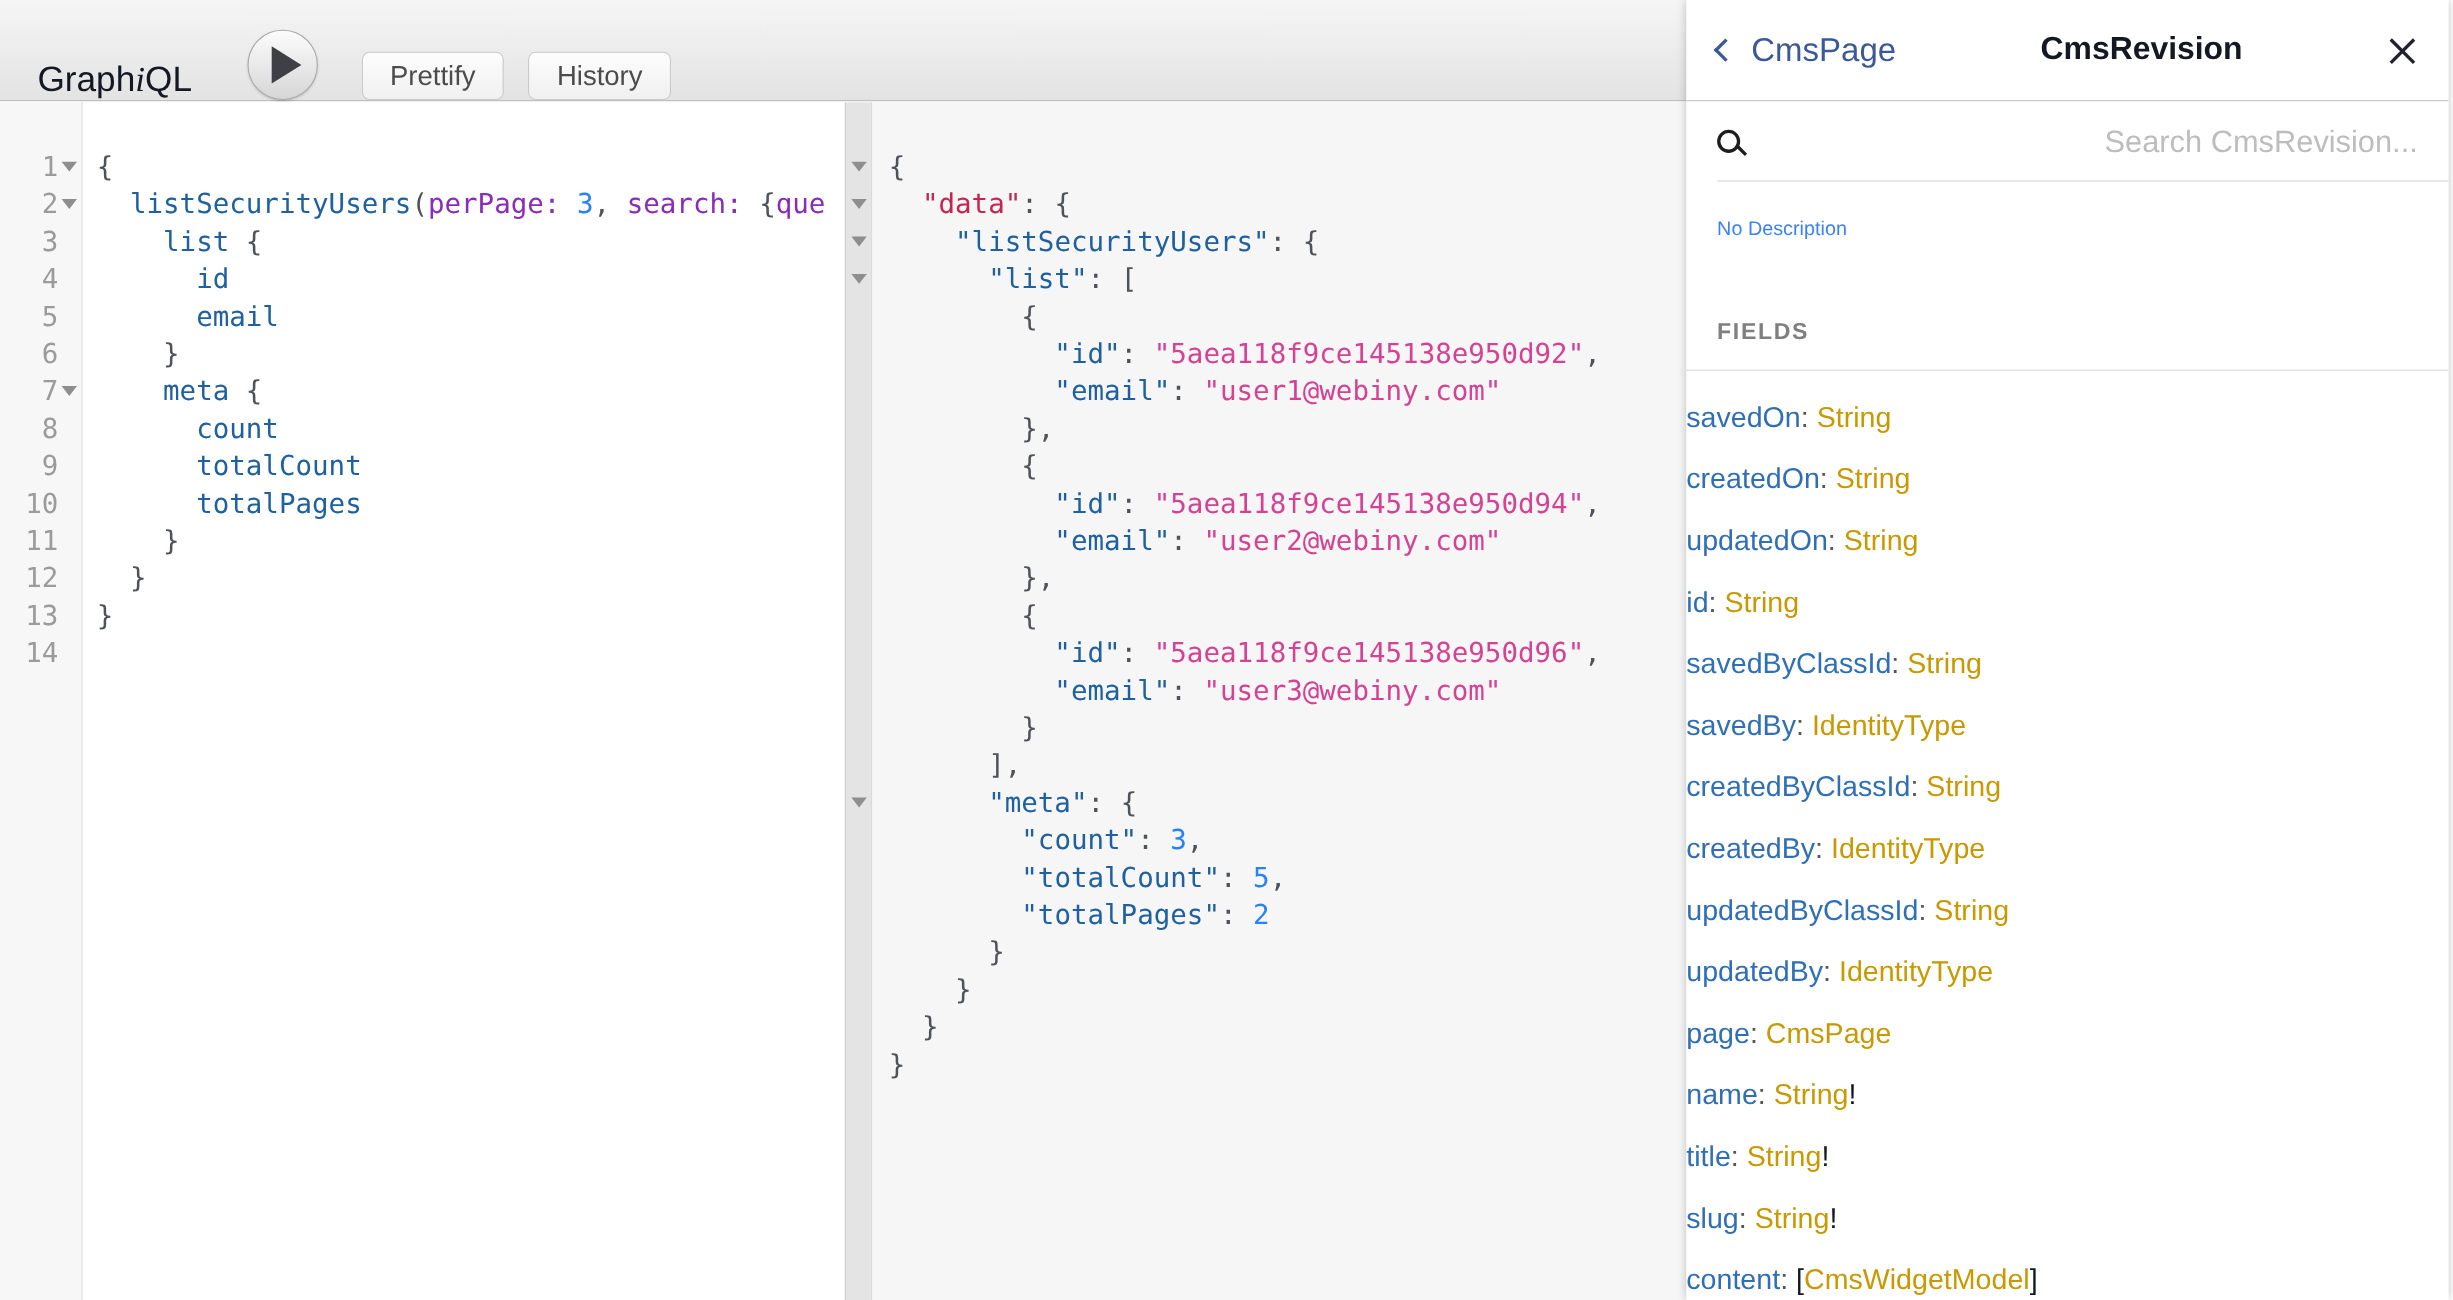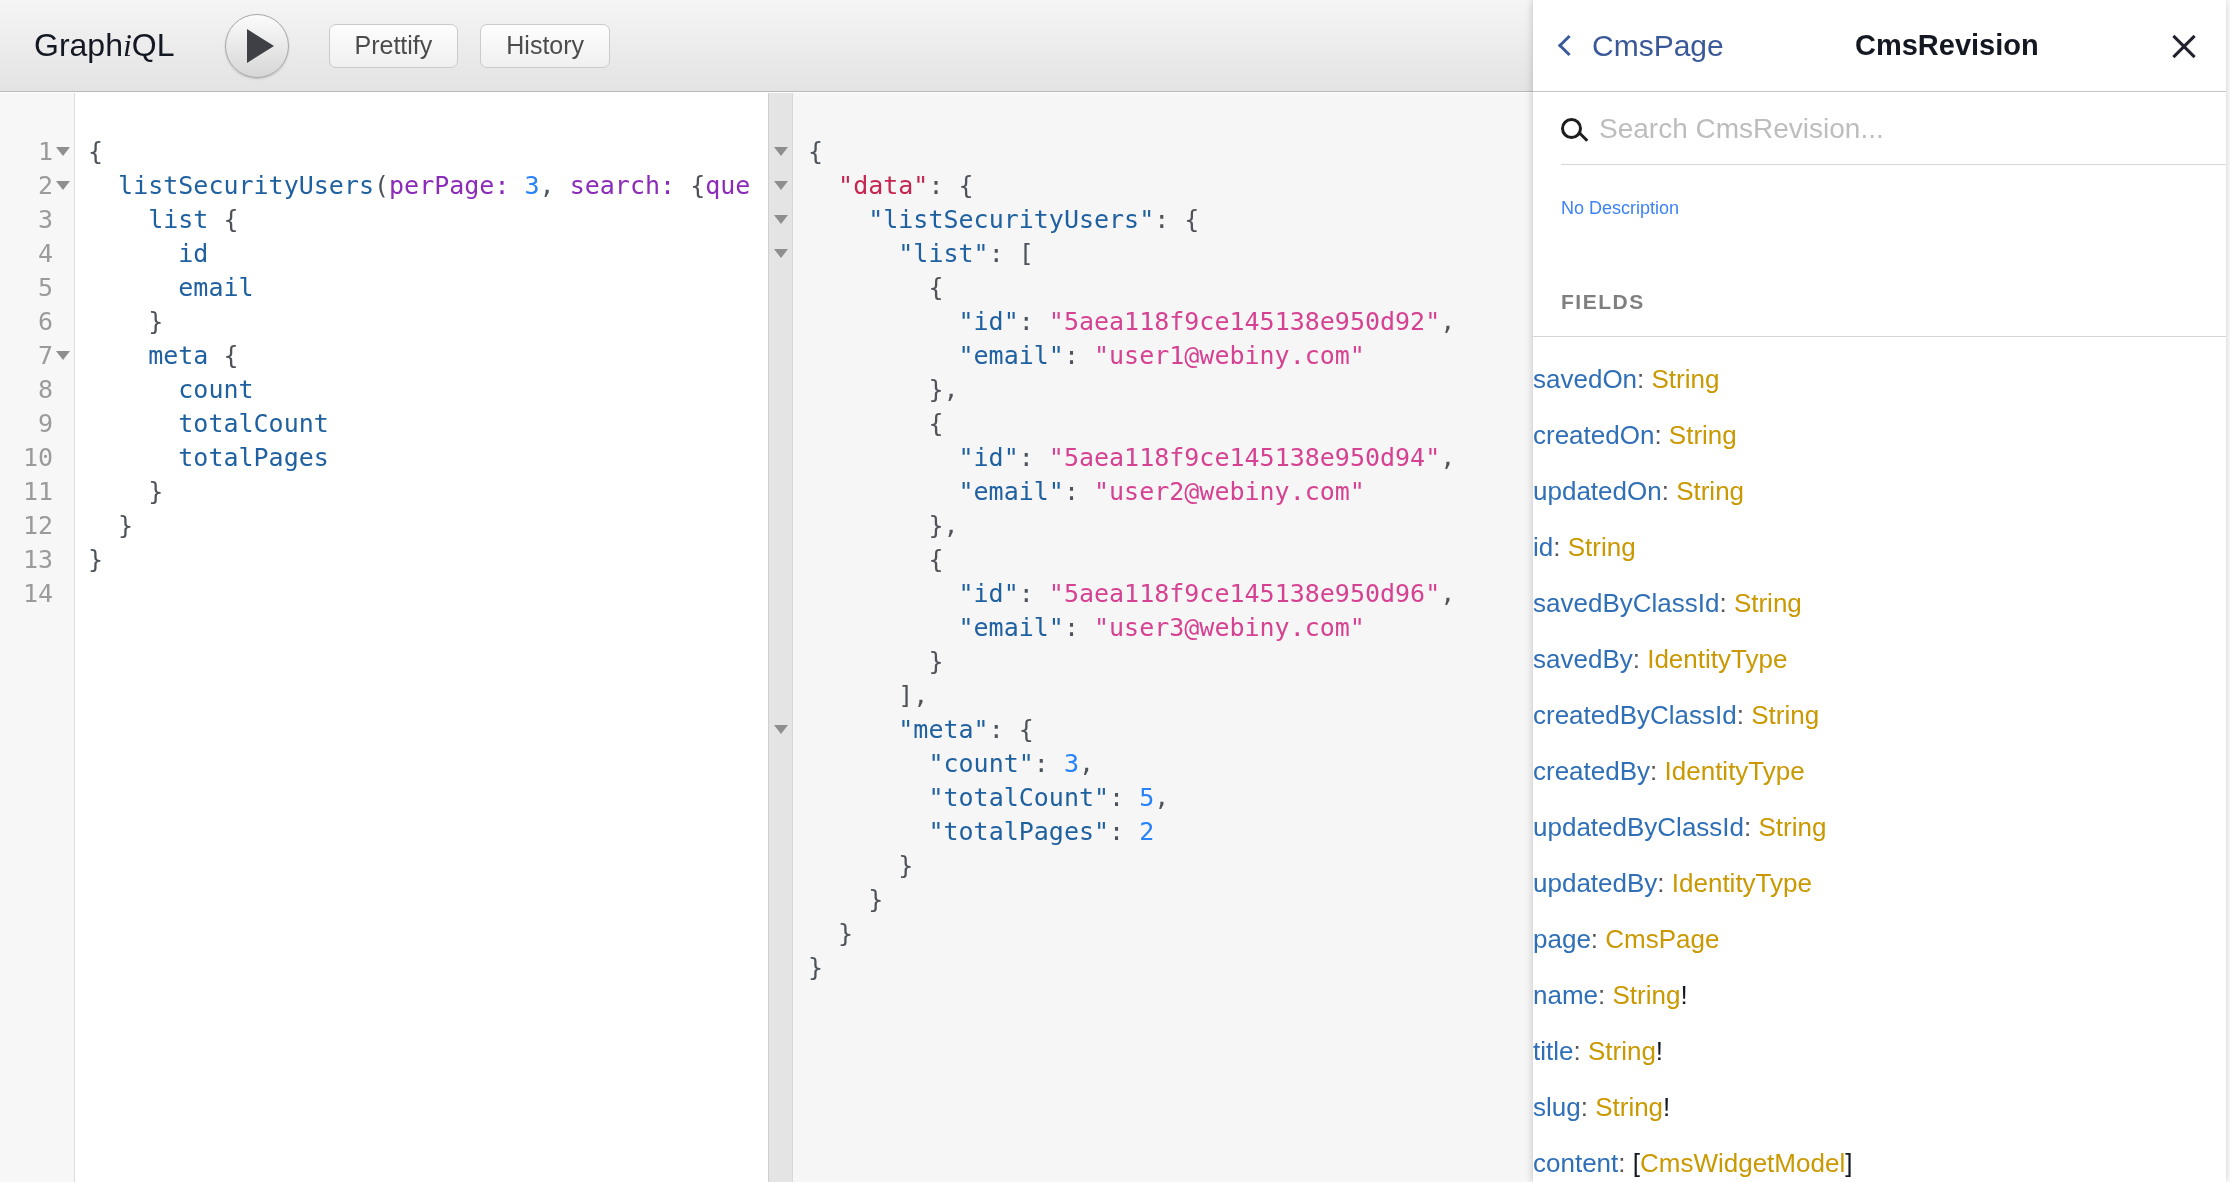"GraphiQL" .topbar { align-items: center -> flex-end }
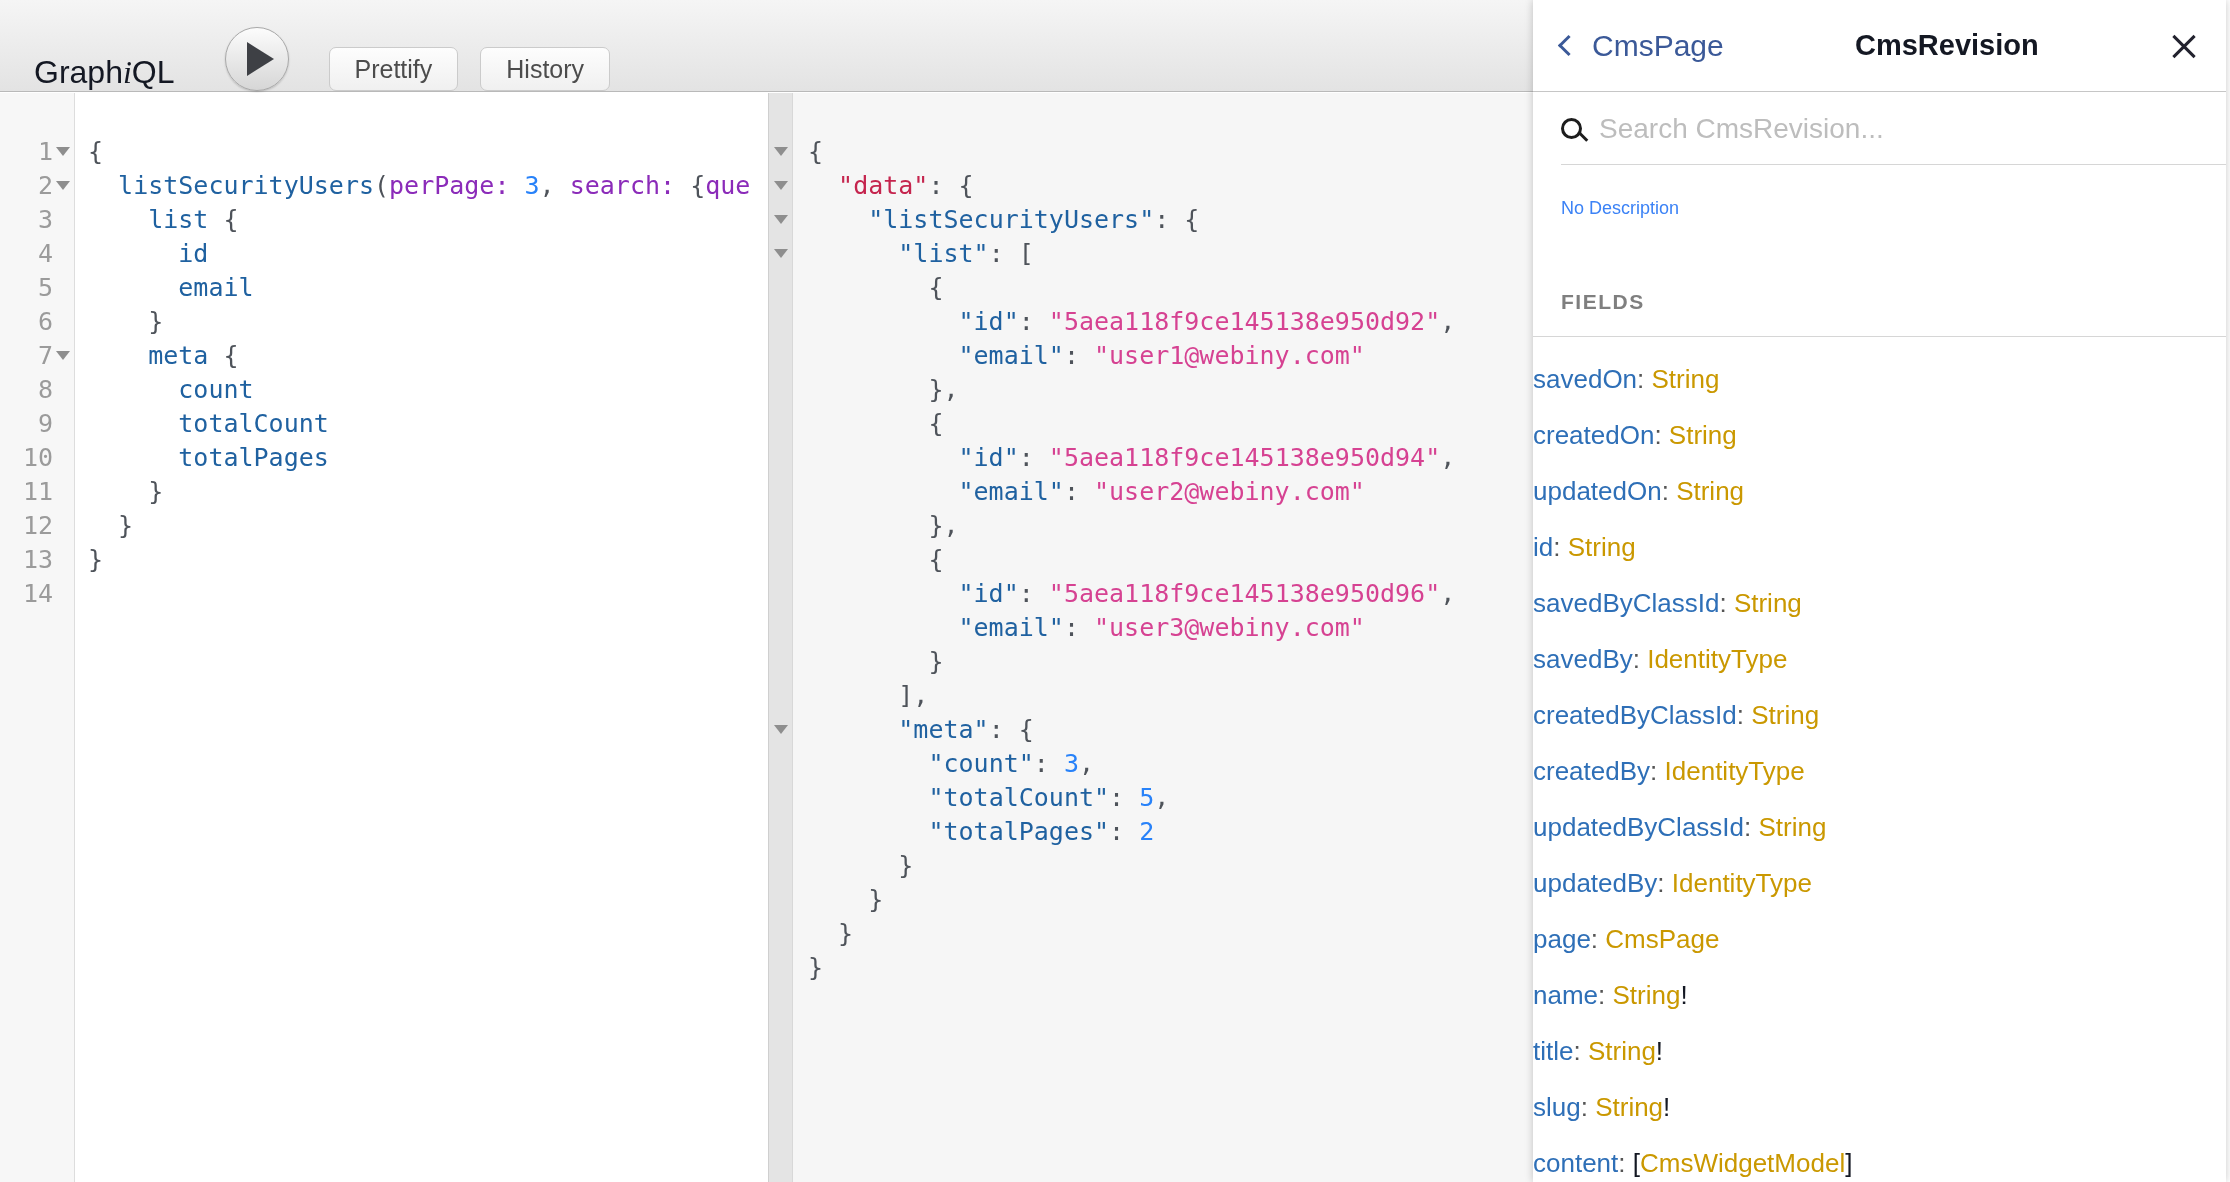"Search CmsRevision..." .search-input { text-align: none -> right }
